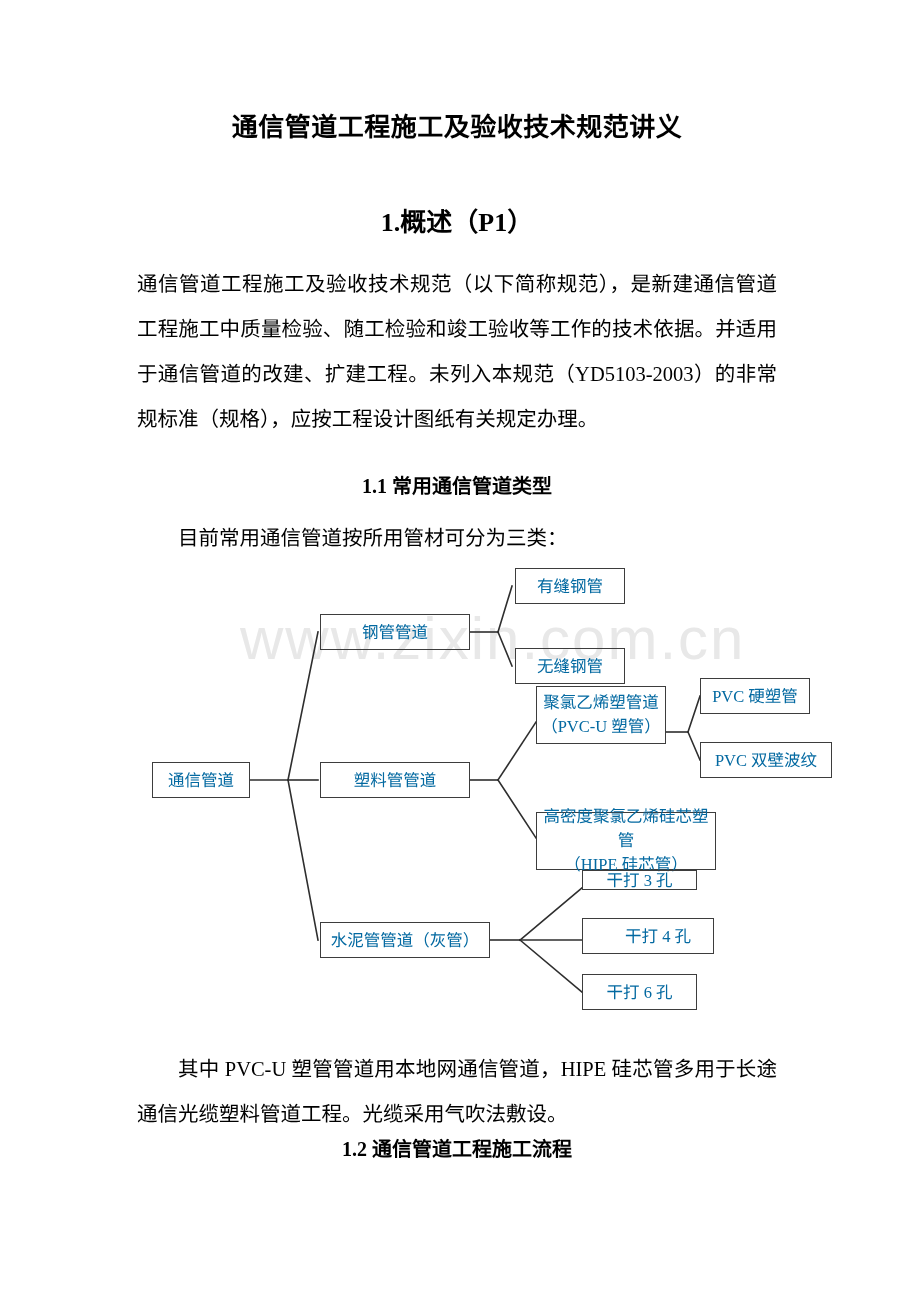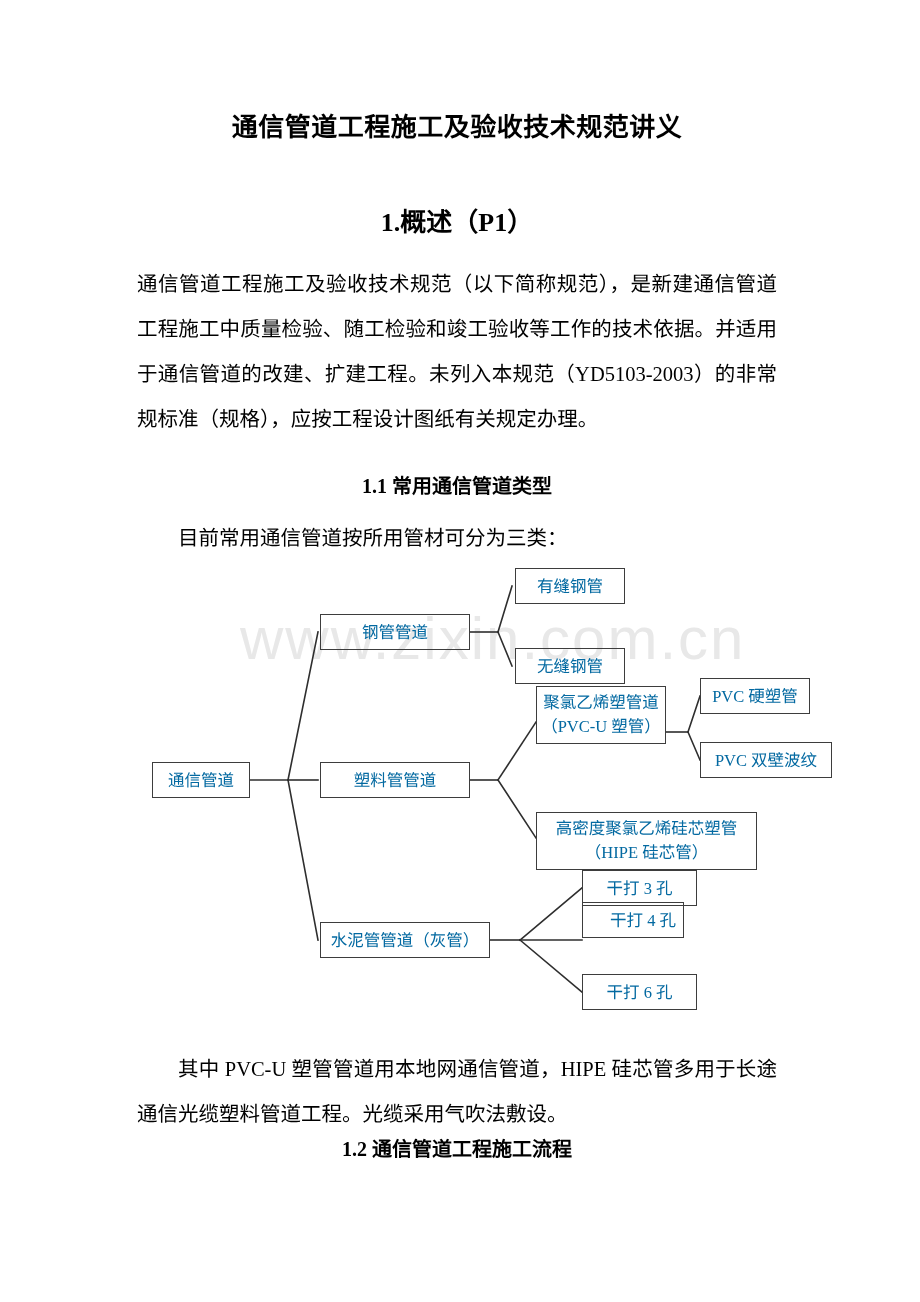"高密度聚氯乙烯硅芯塑管" div.node { width: 221px -> 180px }
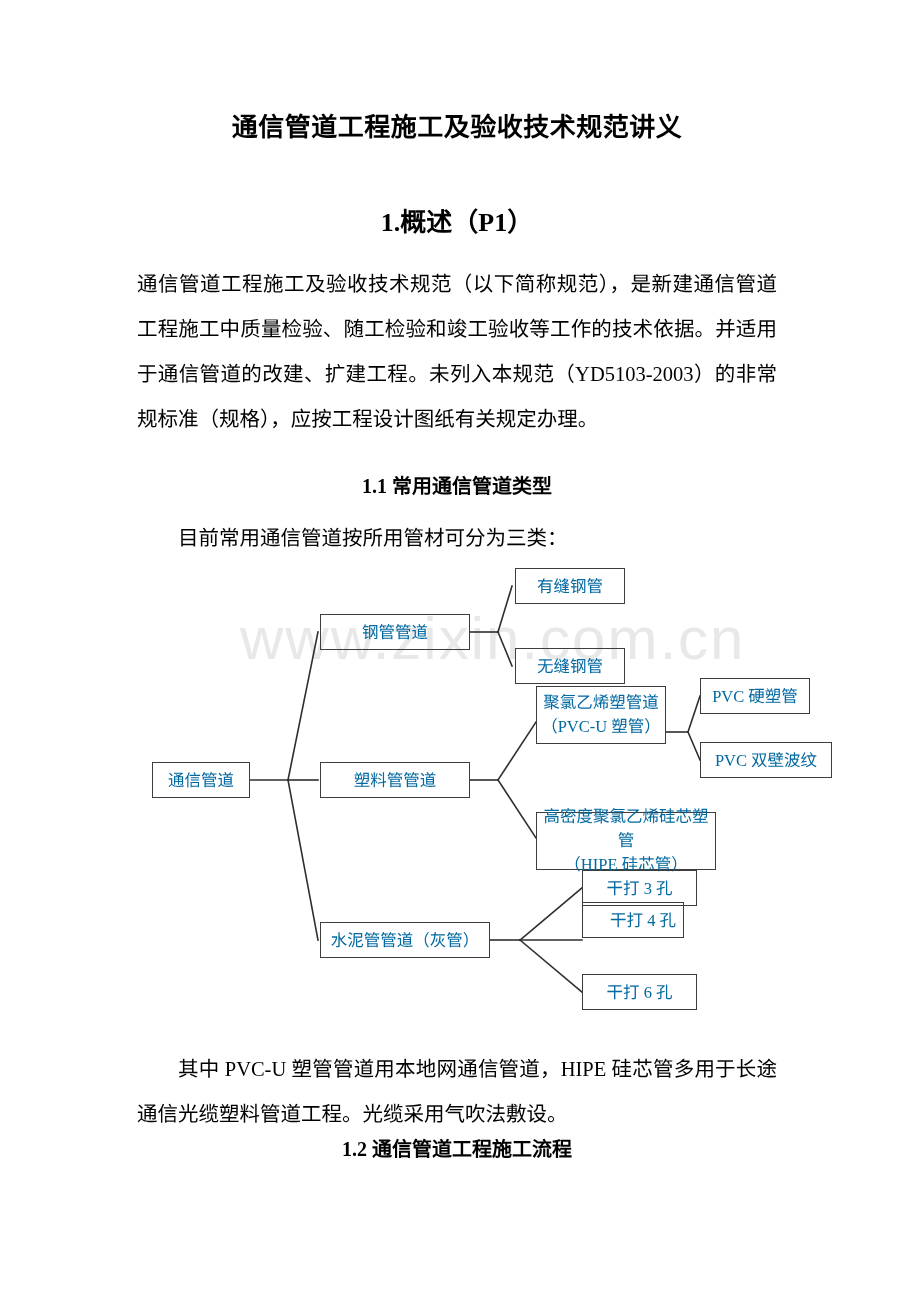"干打 3 孔" div.node { height: 36px -> 20px }
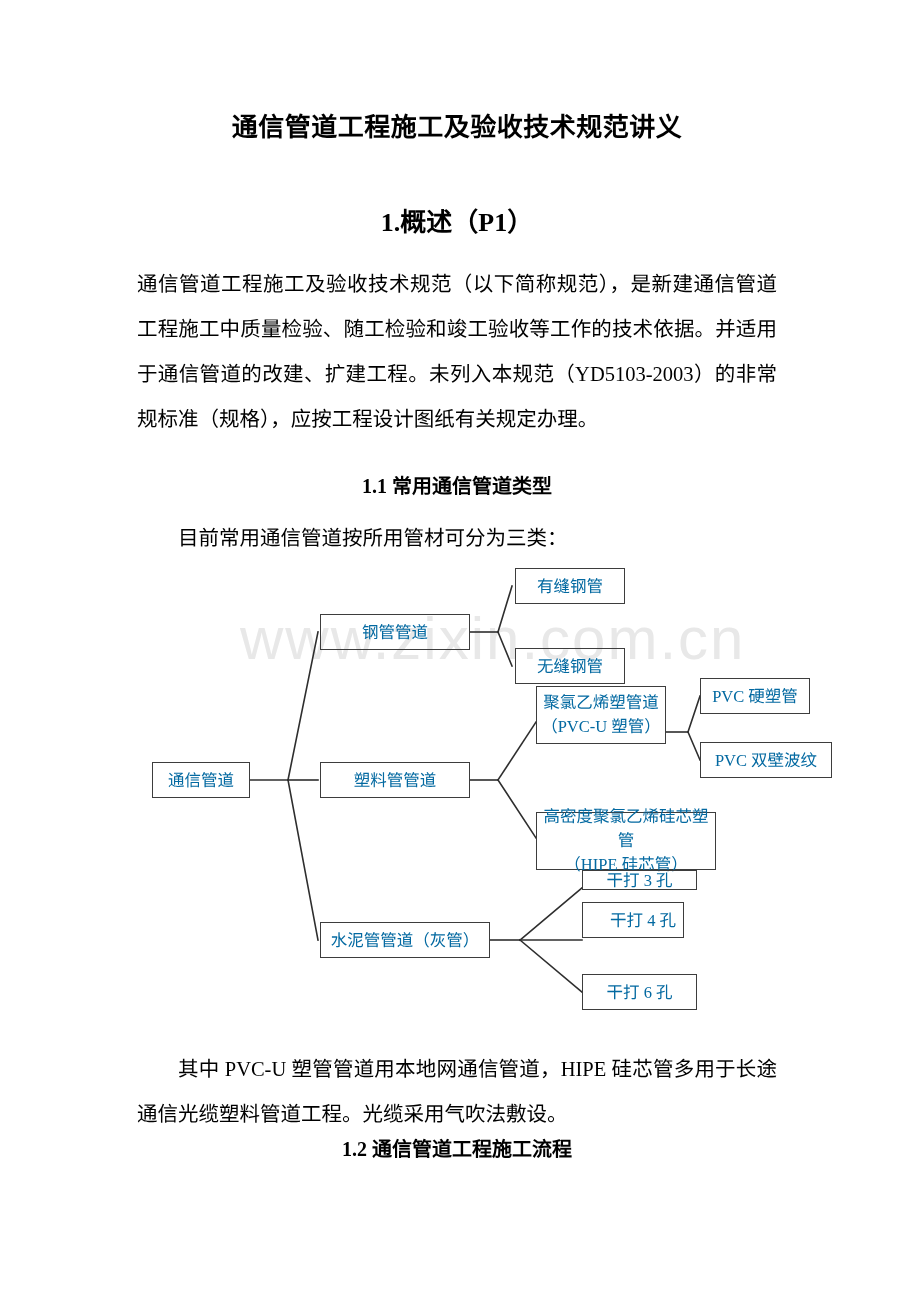"干打 4 孔" div.node { top: 346px -> 362px; width: 102px -> 132px }
